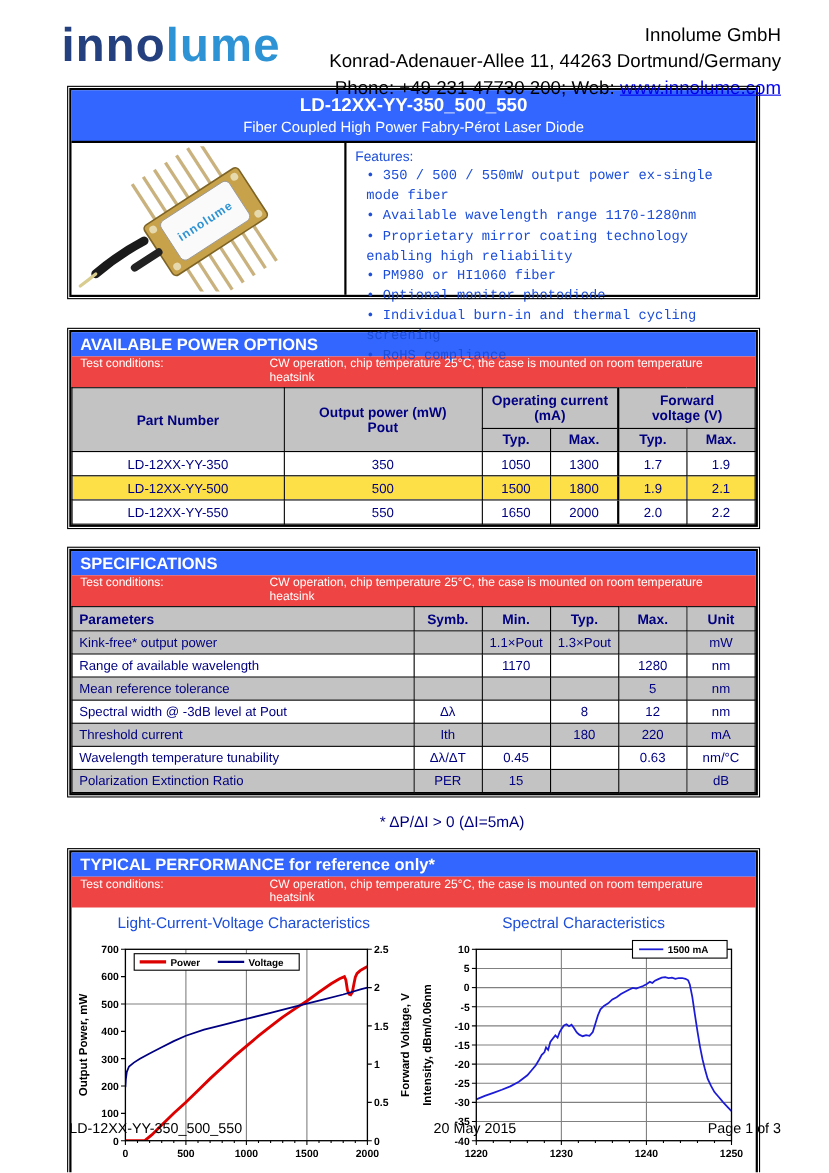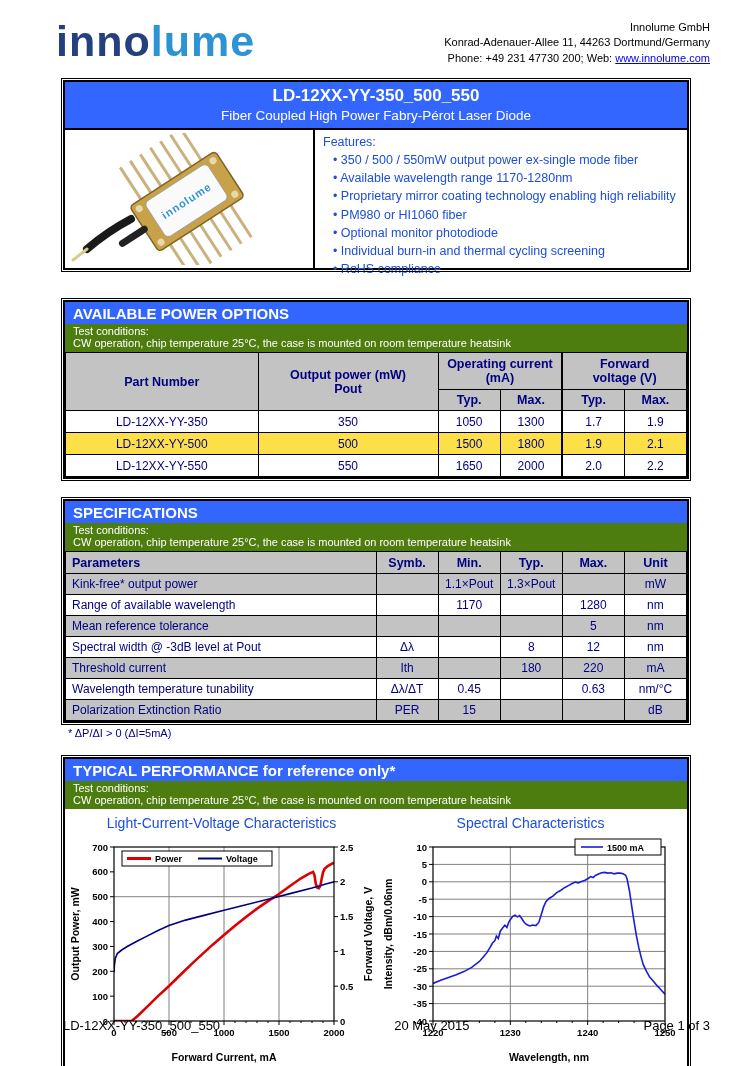"Innolume GmbH" .contact { font-size: 11px -> 17px }
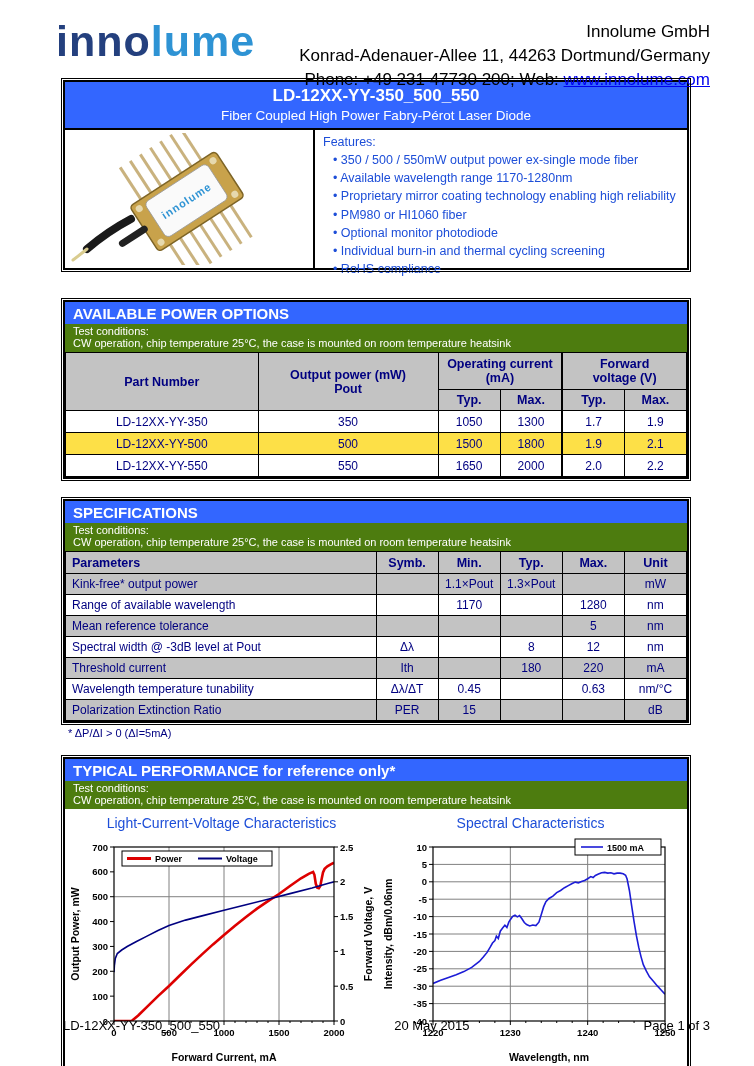"• 350 / 500 /" .feat-item { font-family: none -> Liberation Mono, monospace }
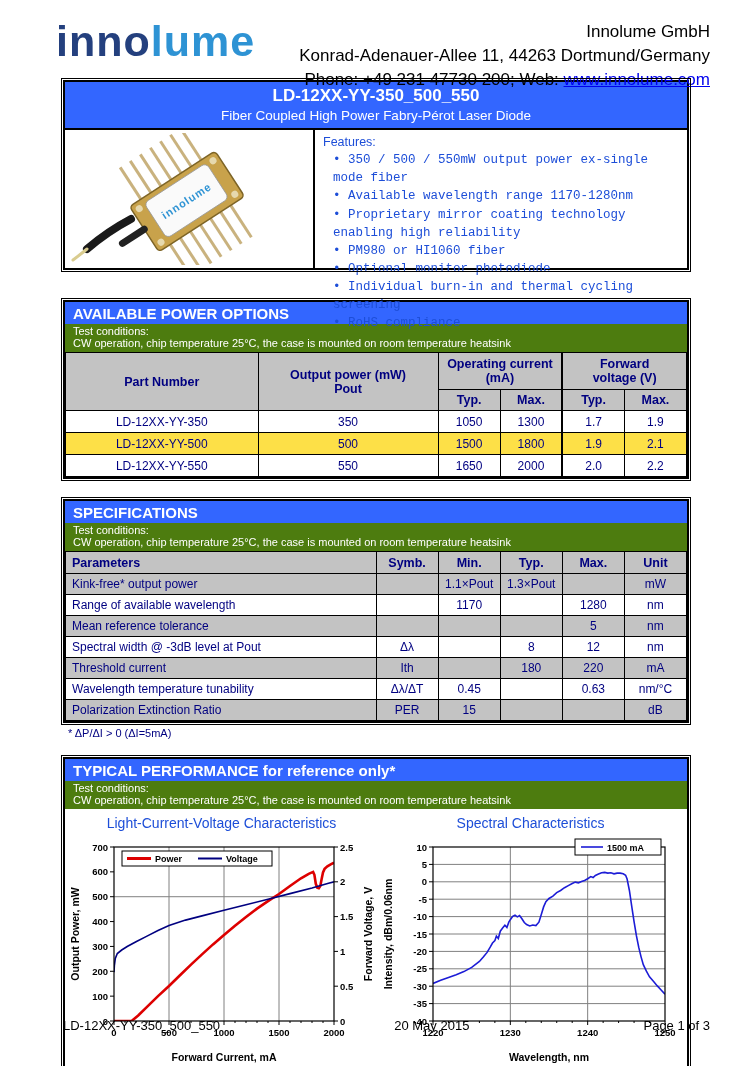"Test conditions:" .tcrow { background: #4d7c0f -> #ef4444; flex-direction: column -> none }
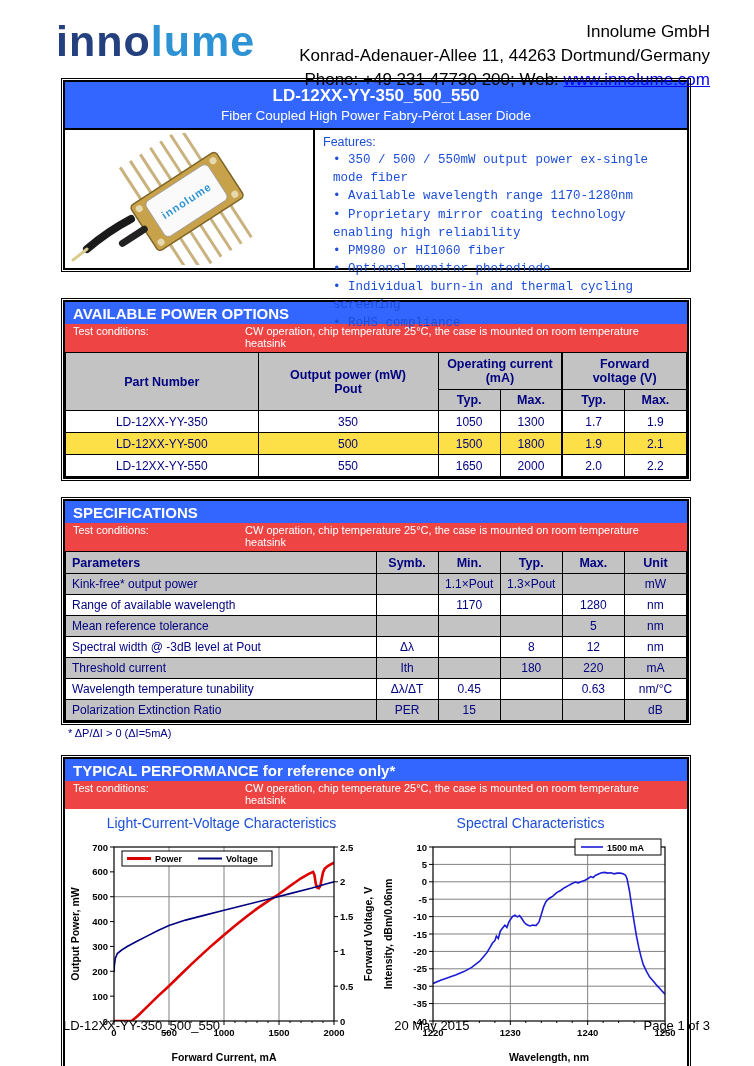"* ΔP/ΔI > 0 (ΔI=5mA)" .specnote { font-size: 11px -> 14px; margin: 4px 0 0 68px -> 16px 0 0 68px; text-align: none -> center }
